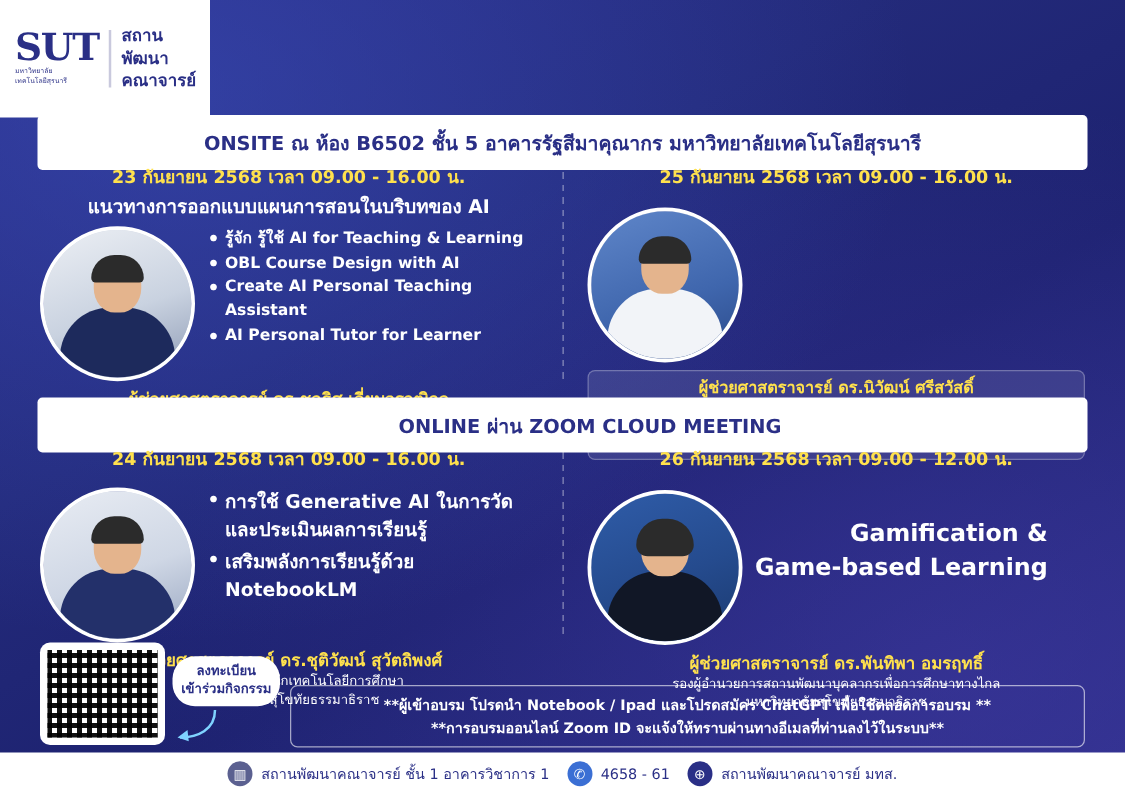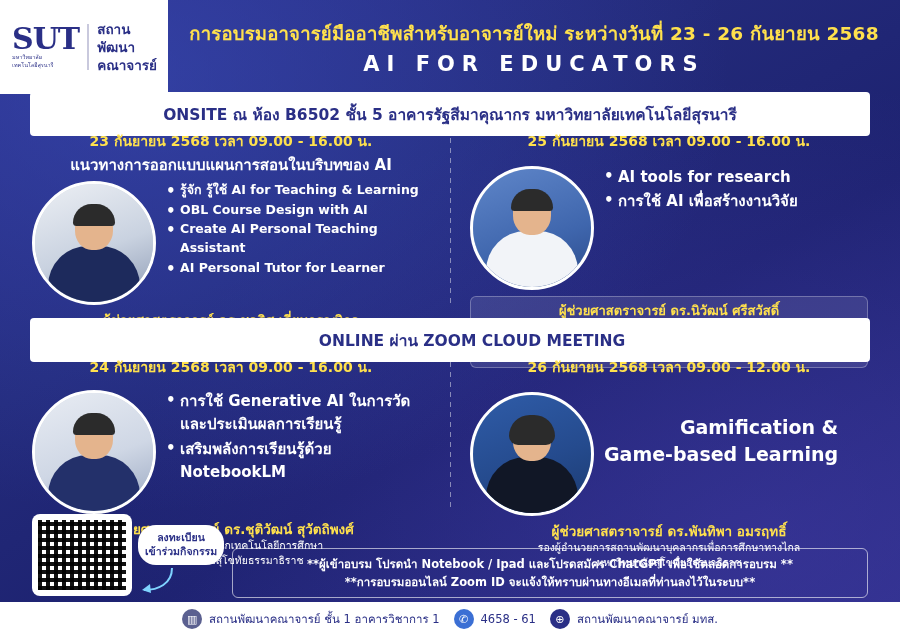"การอบรมอาจารย์มืออาชีพสำหรับอาจารย์ใหม่" div.header-titles { html: <div> <div>การอบรมอาจารย์มืออาชีพสำหรับอาจารย์ใหม่ ระหว่างวันที่ 23 - 26 กันยายน 2568</div> <div>AI FOR EDUCATORS</div> </div> -> none }
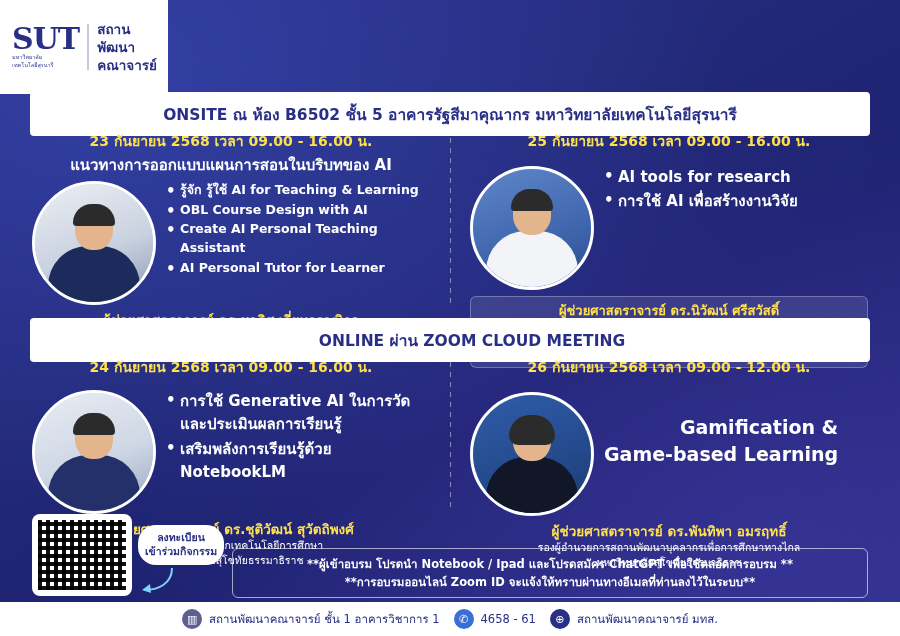"AI tools for research" ul.bullets { html: <ul> <li>AI tools for research</li> <li>การใช้ AI เพื่อสร้างงานวิจัย</li> </ul> -> none }
